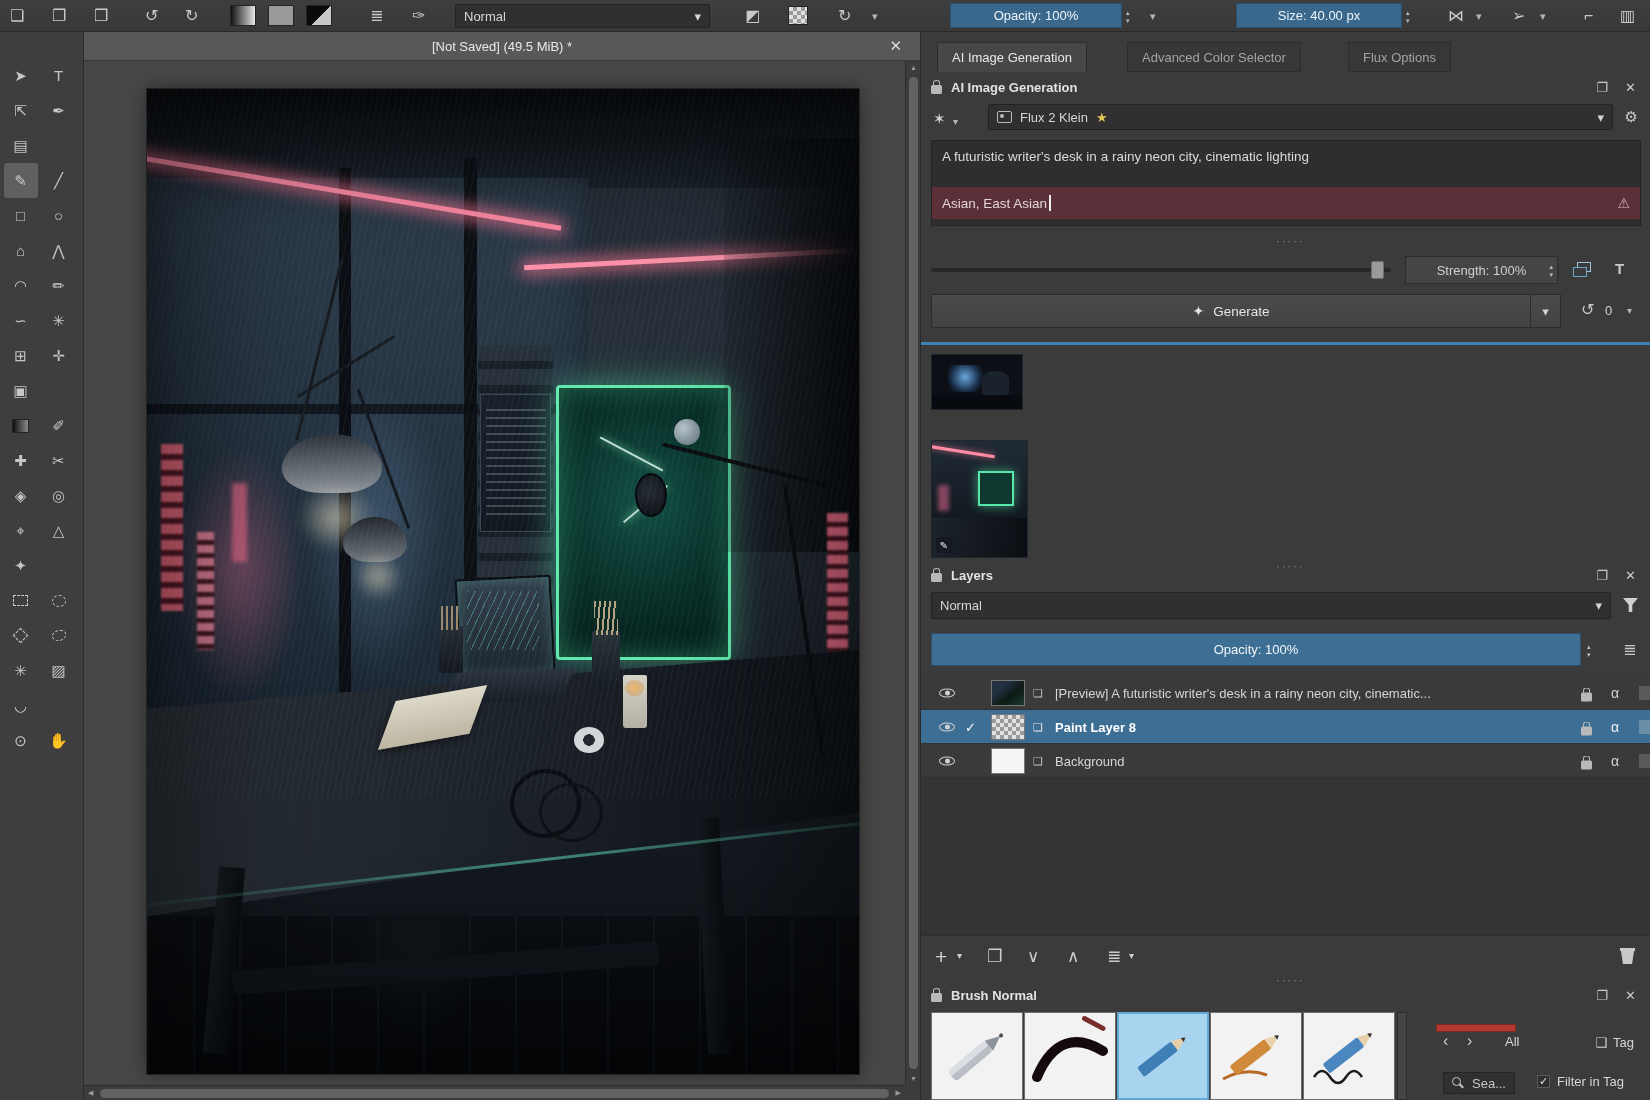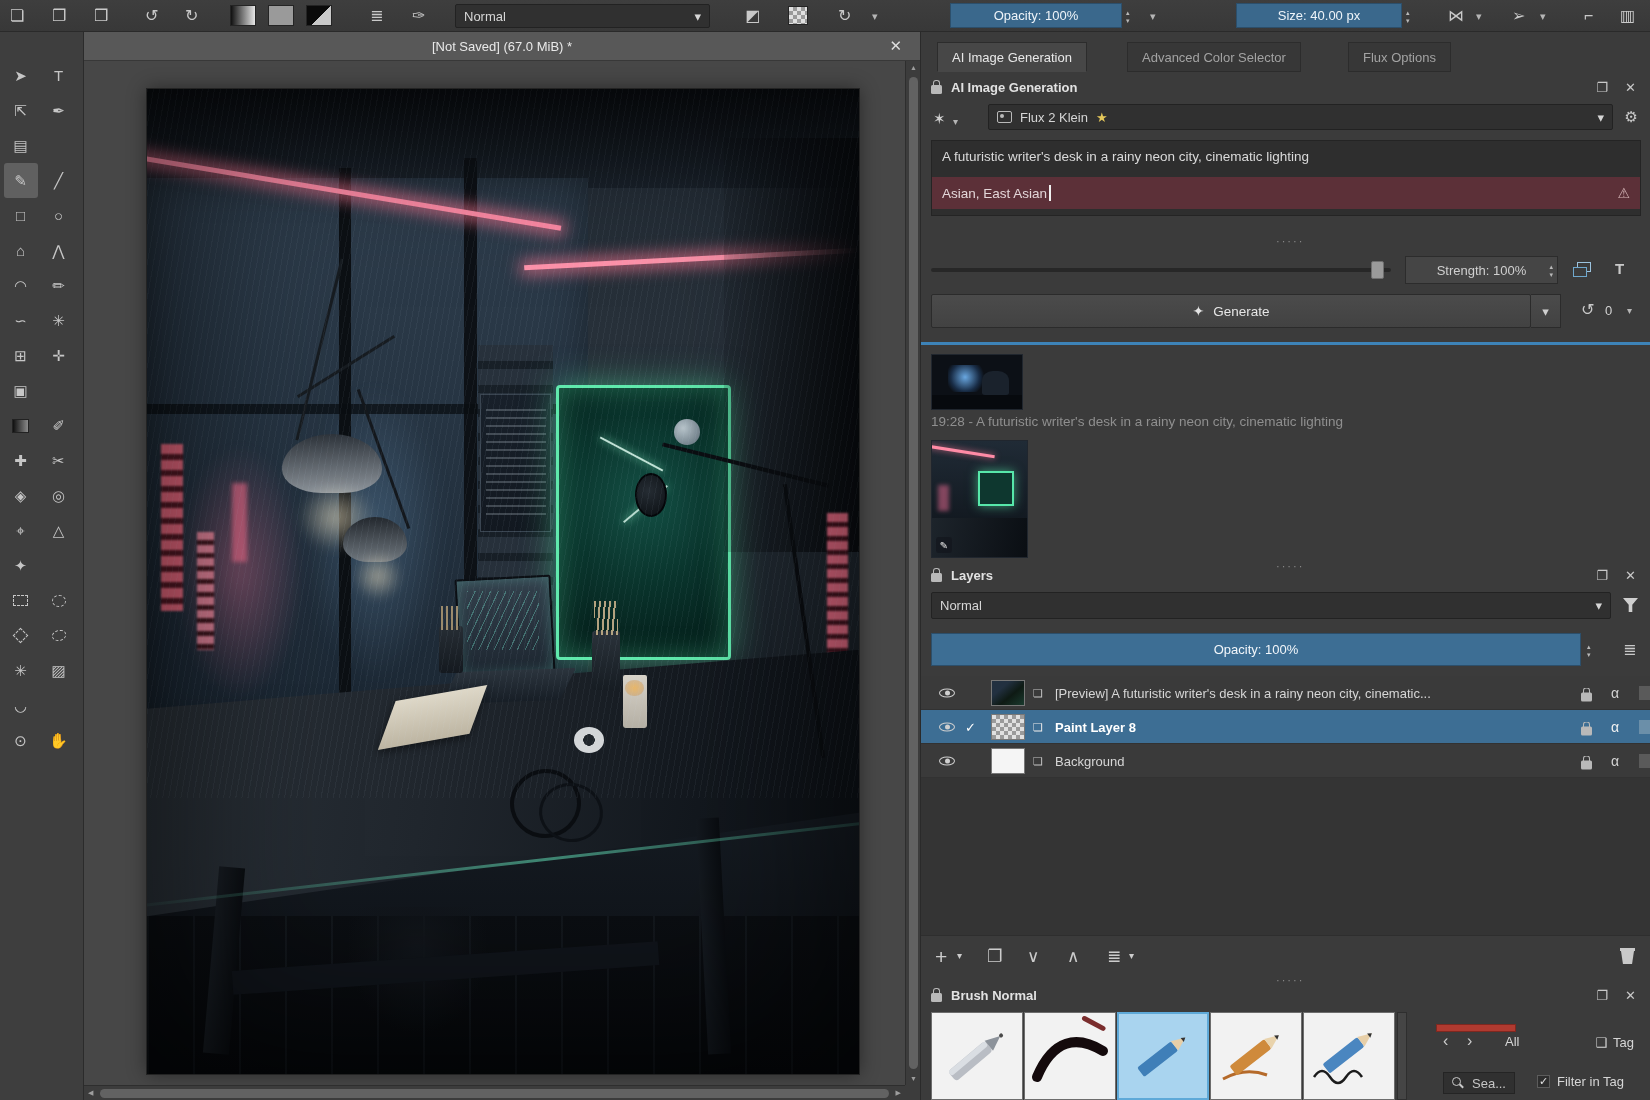"[Not Saved] (67.0 MiB) *" span { text: 67.0 -> 49.5 }
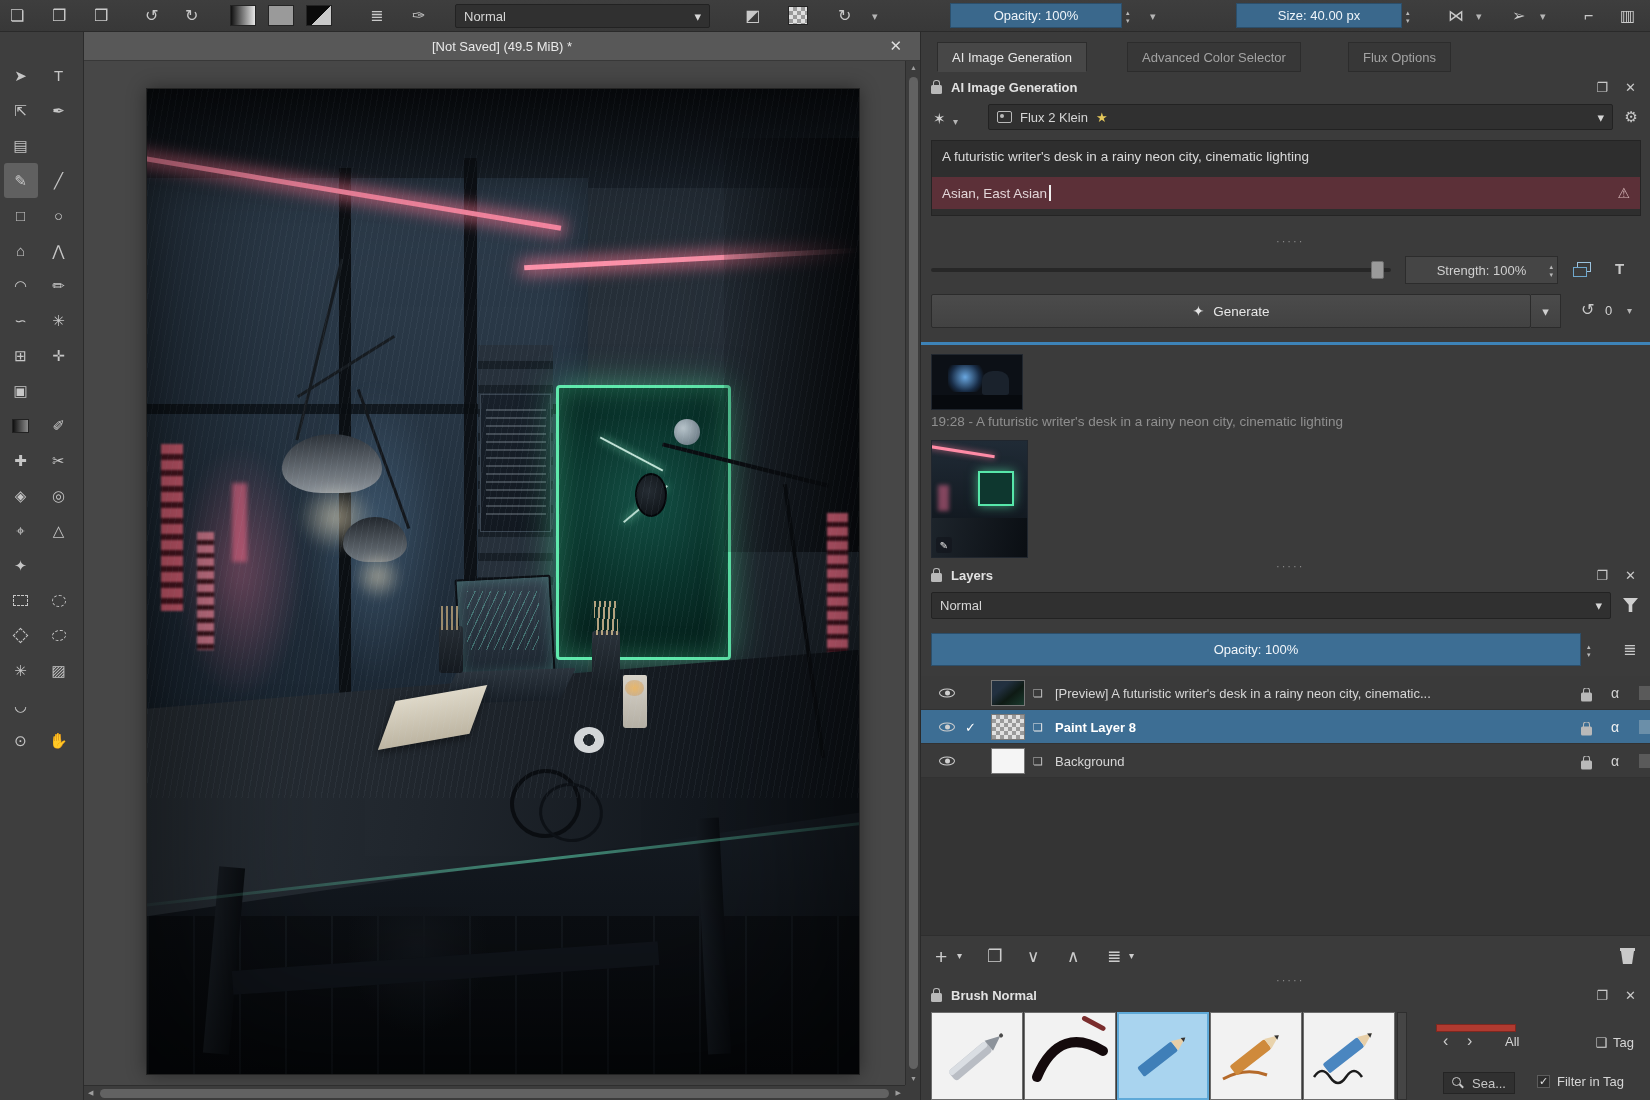"A futuristic writer's desk in" div.abs { height: 76px -> 86px }
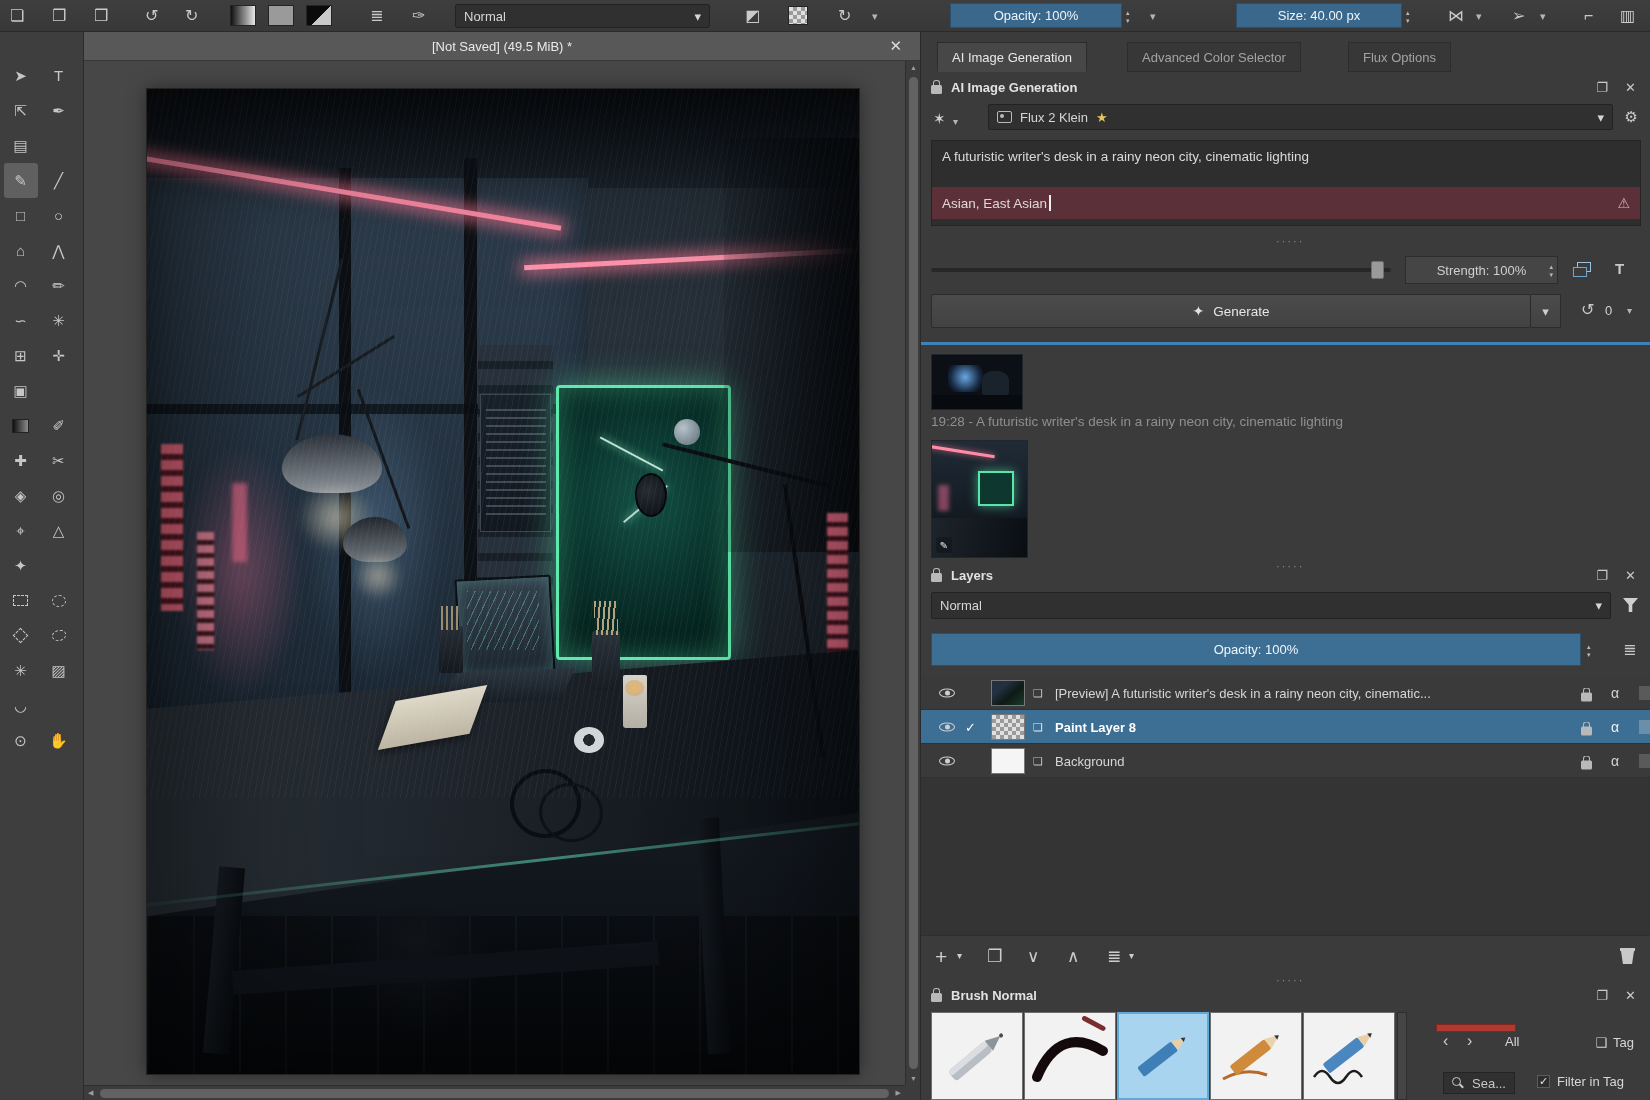"19:28 - A futuristic writer's" div.abs { html: <div>19:28 - A futuristic writer's desk in a rainy neon city, cinematic lighting</div> -> none }
